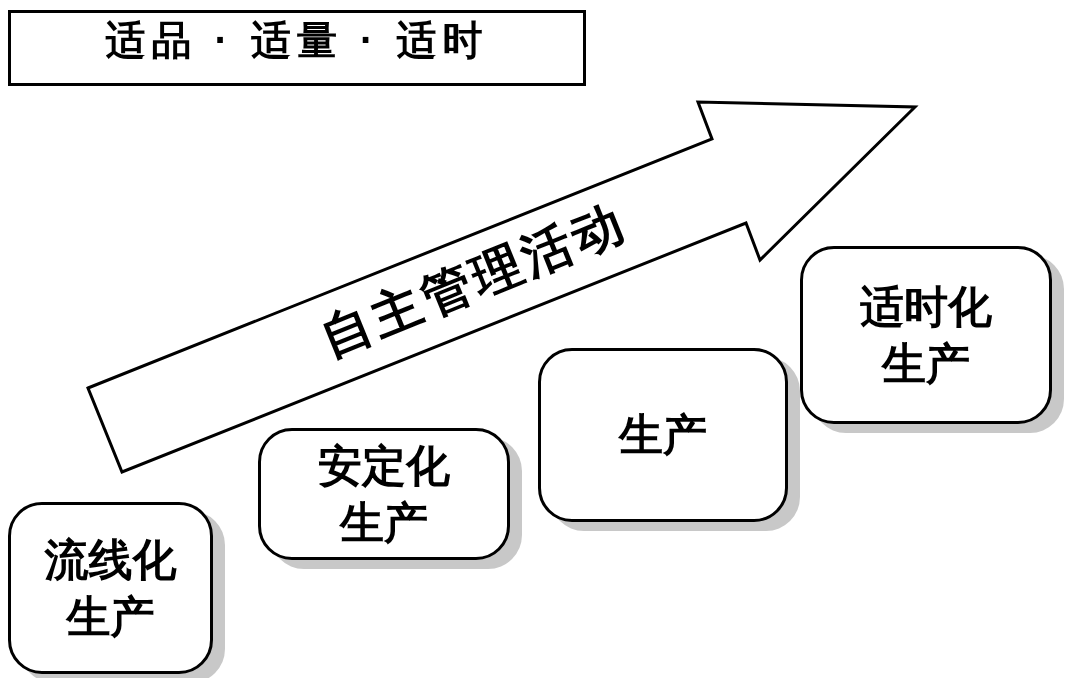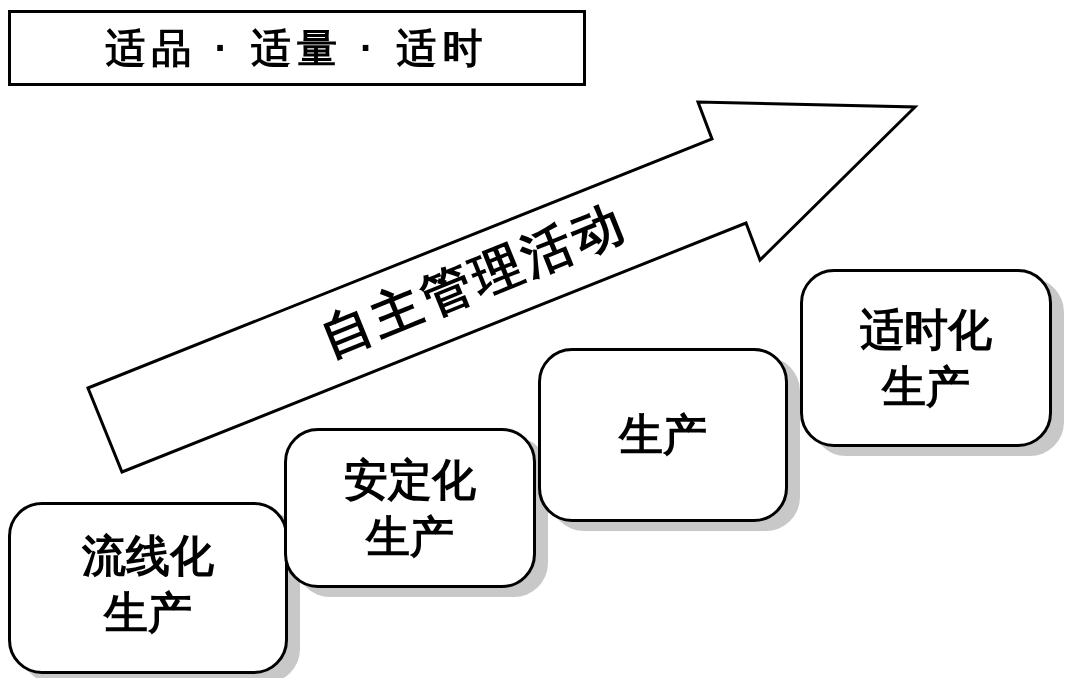"适品 · 适量 · 适时" .title-box { align-items: center -> none }
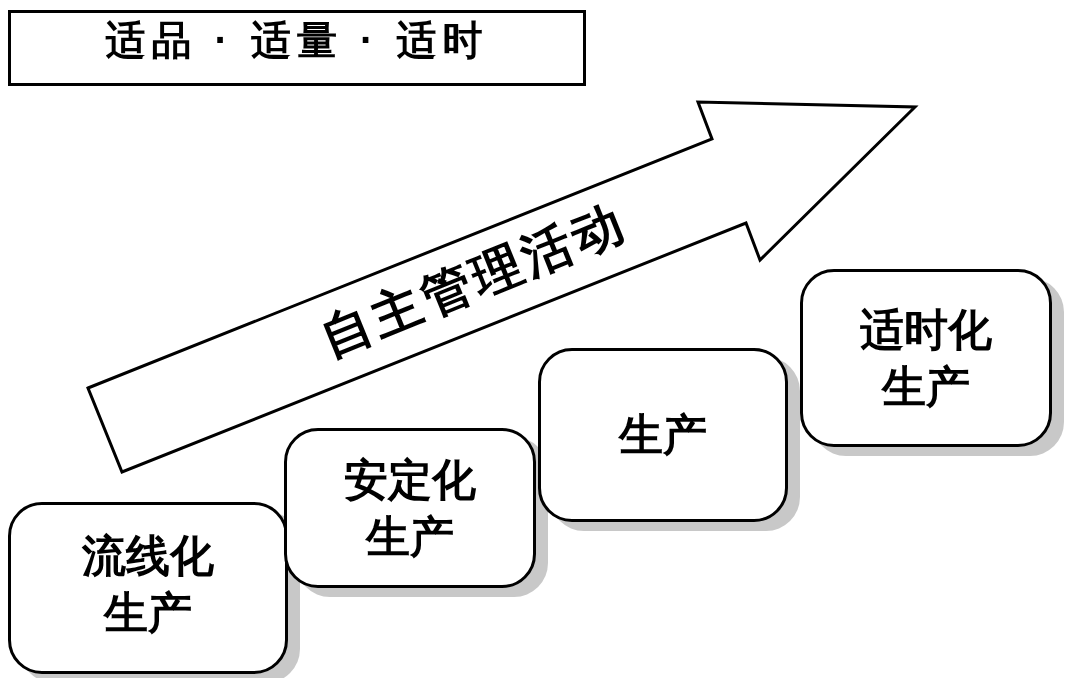"适时化" .step-4 { margin-top: 23px -> none }
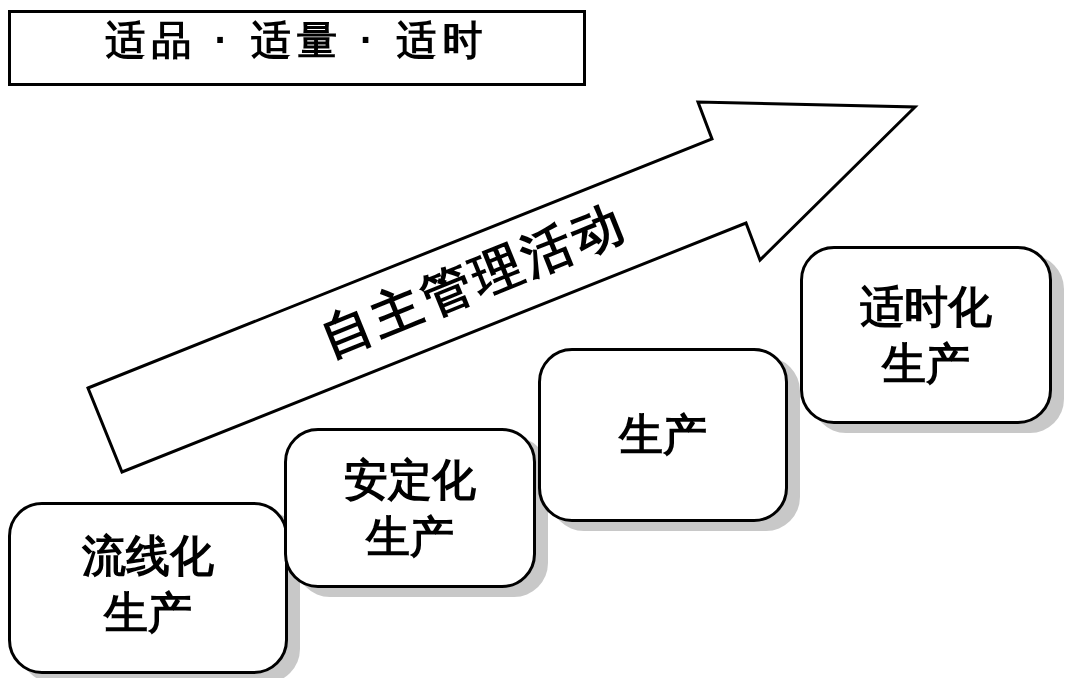"安定化" .step-2 { height: 160px -> 132px; left: 284px -> 258px }
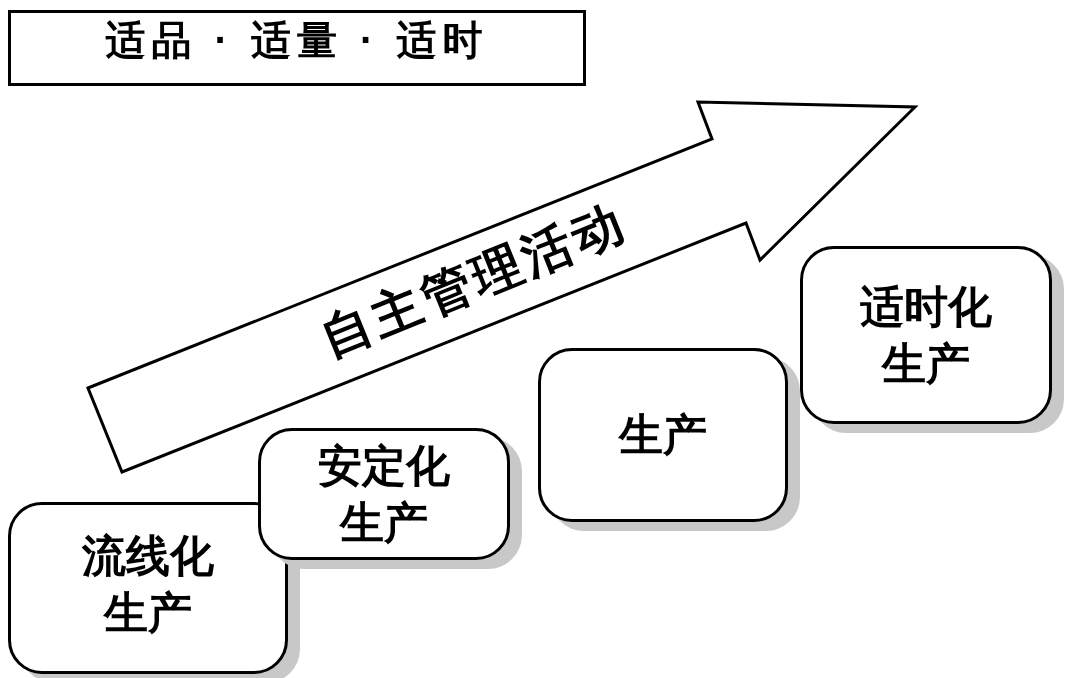"流线化" .step-1 { font-family: Liberation Mono, monospace -> none; width: 280px -> 205px }
